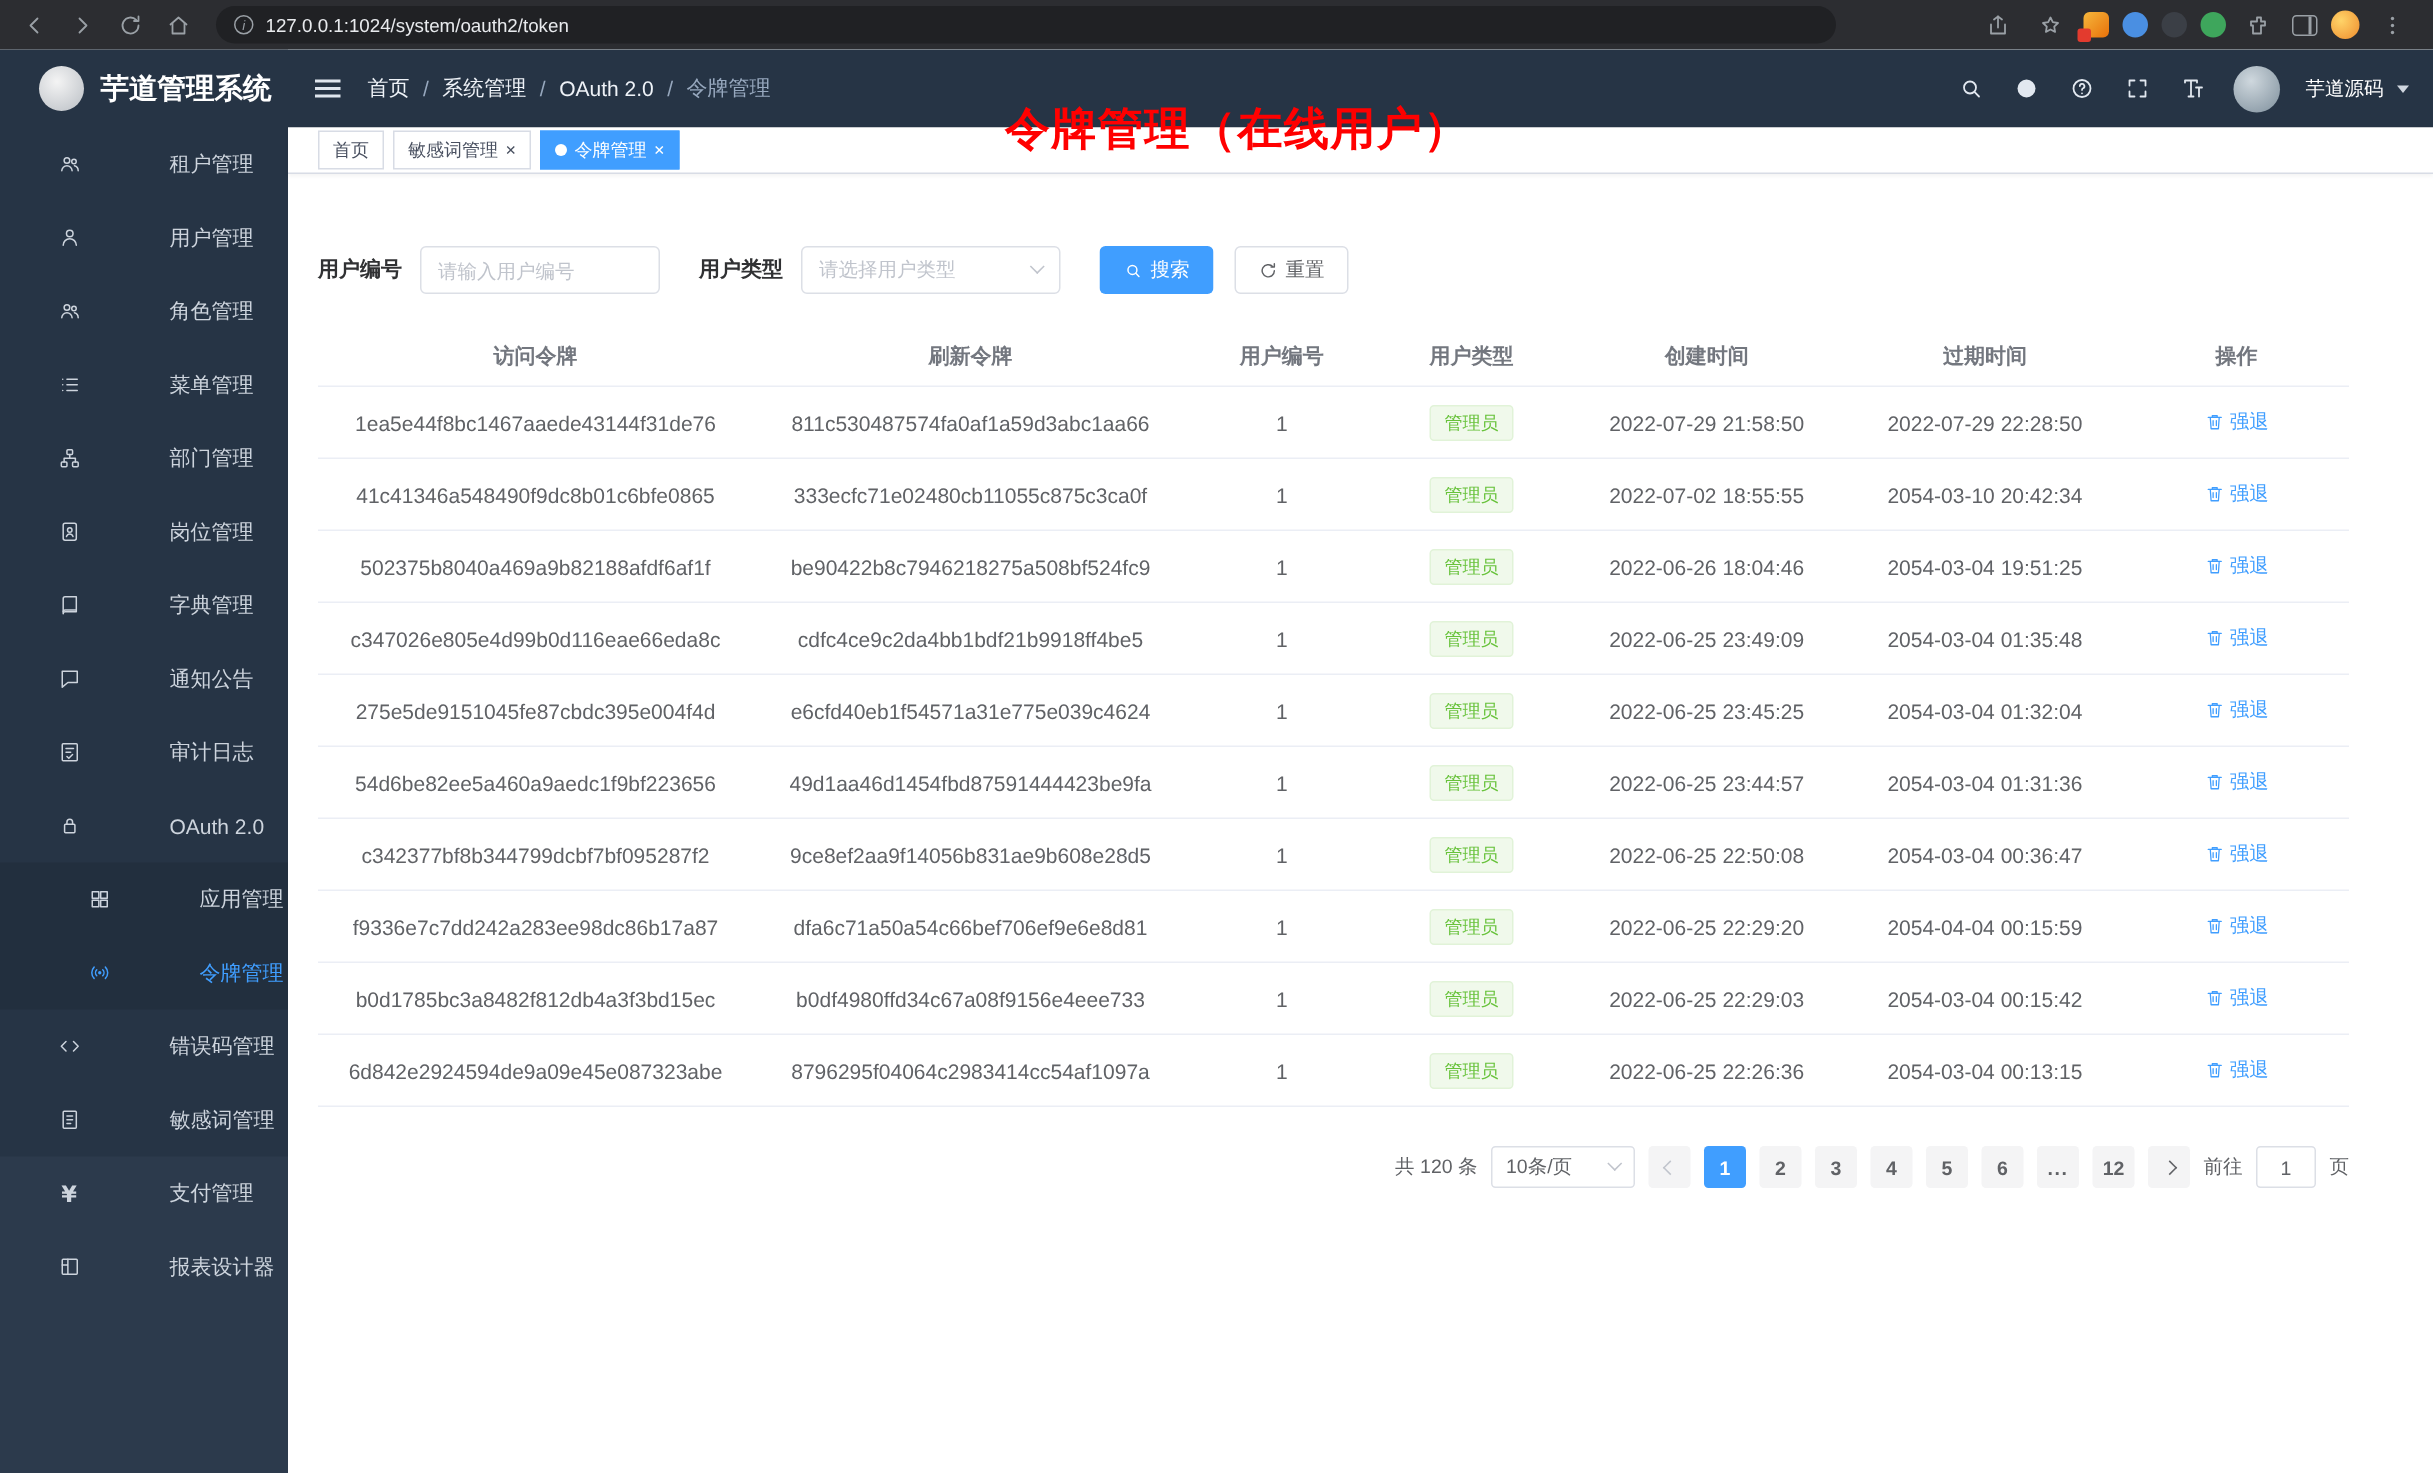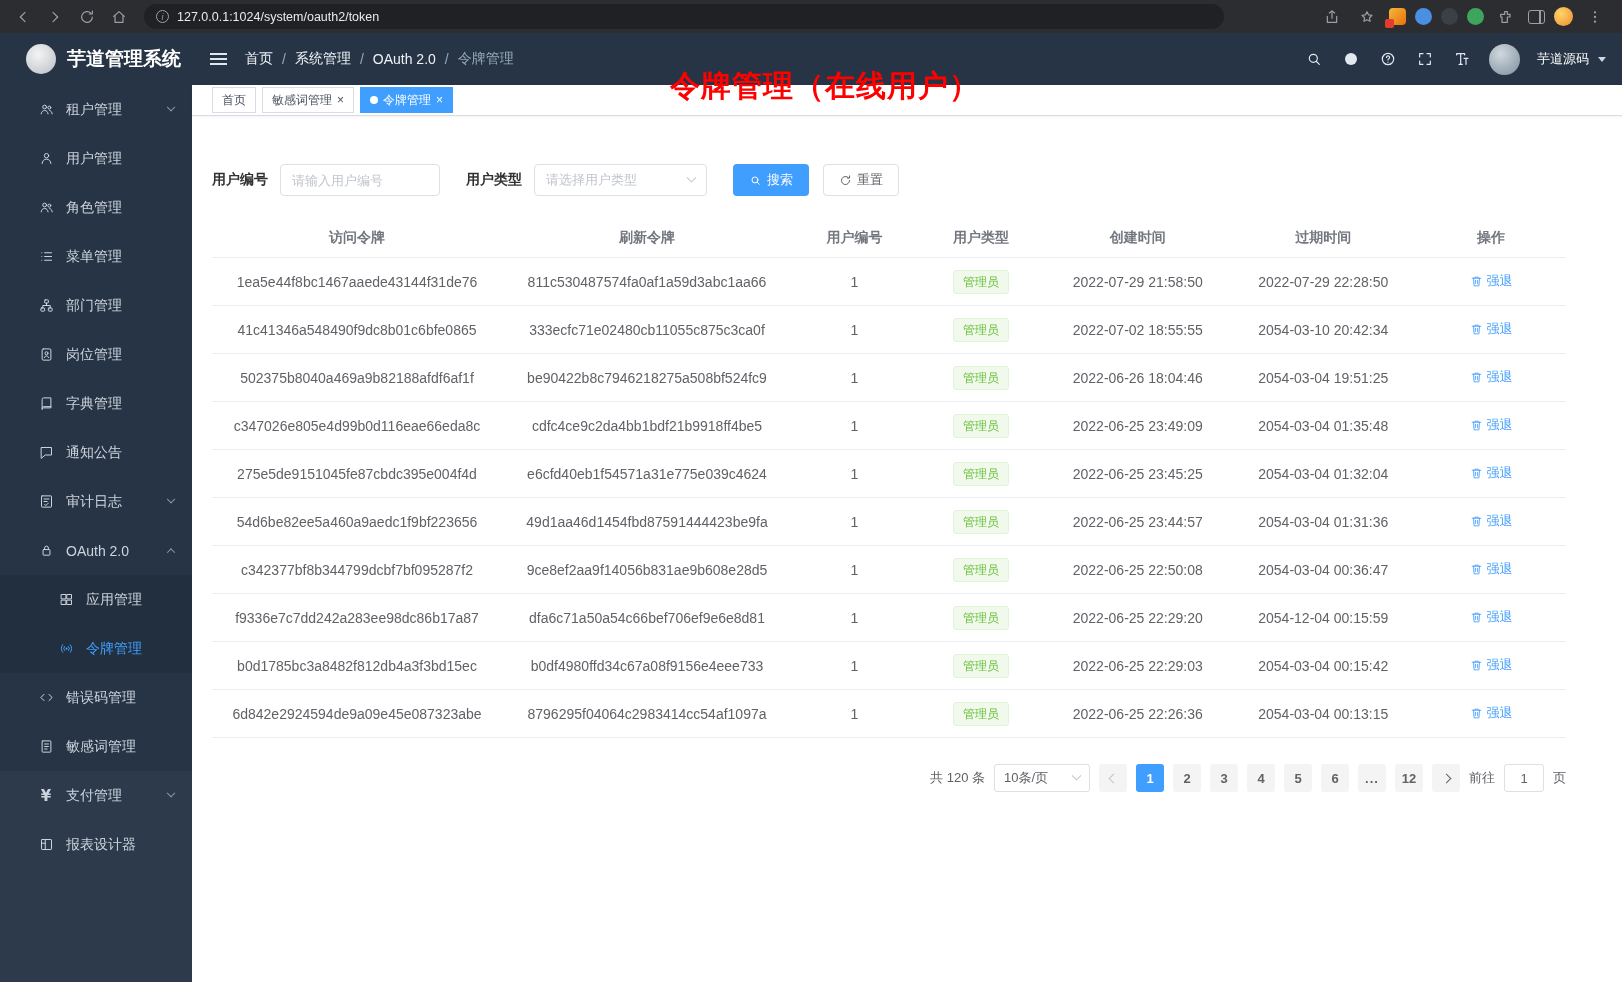"租户管理" .mi { gap: none -> 47px }
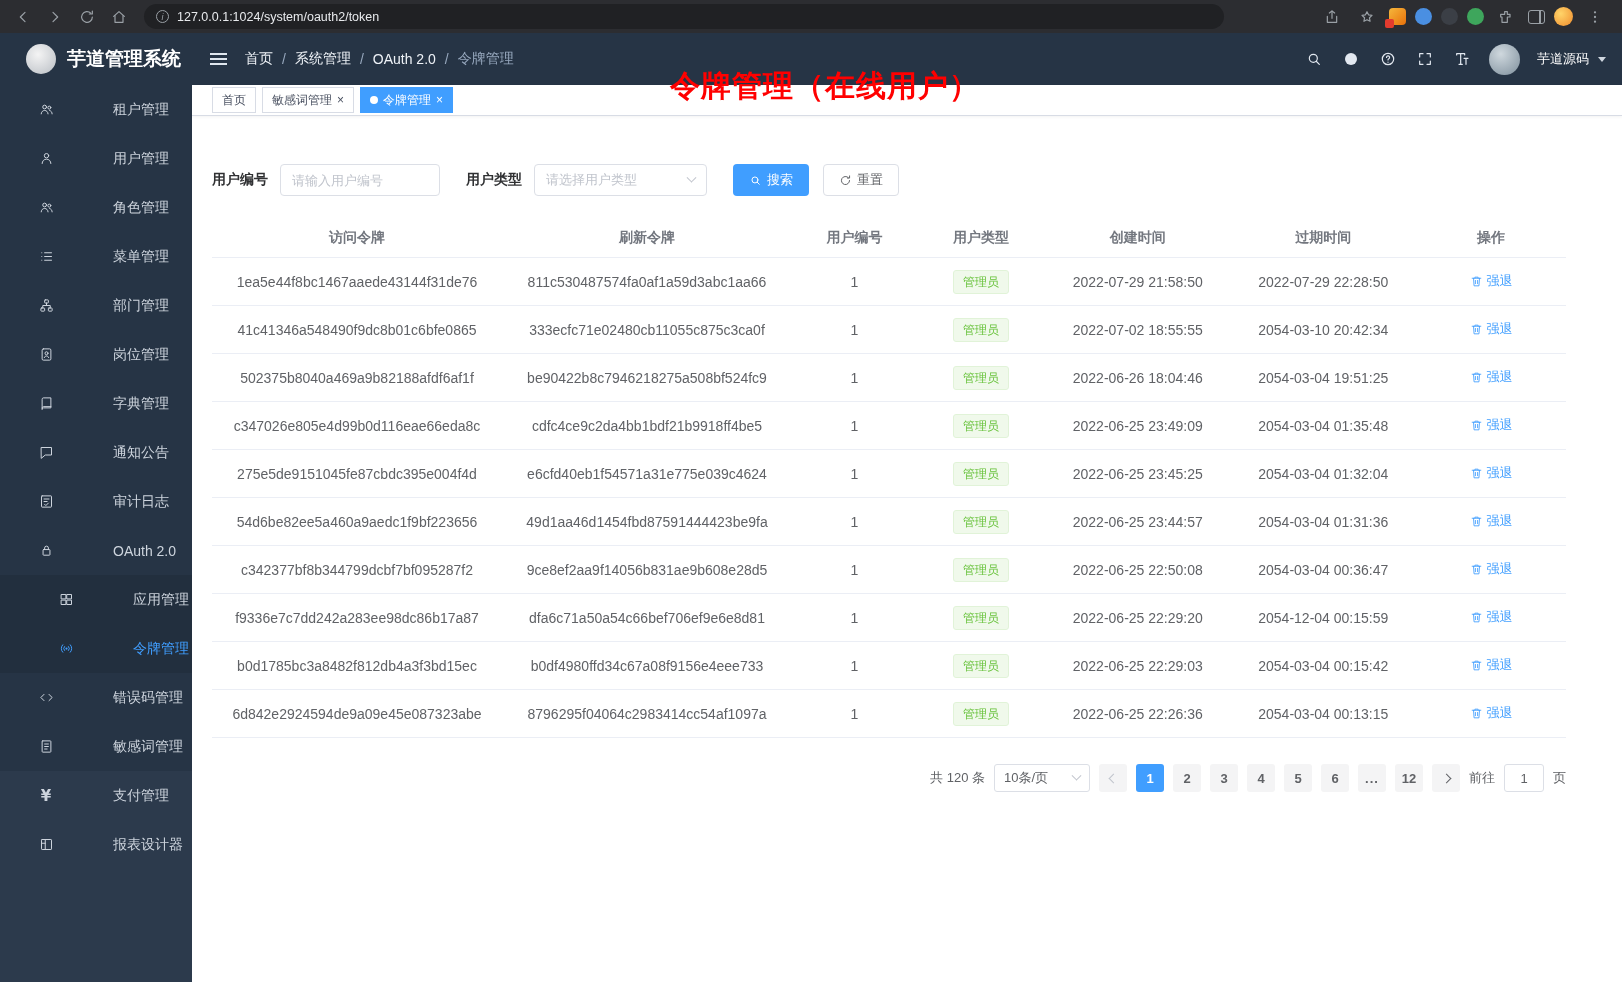"2054-12-04 00:15:59" div.td { text: 2054-12-04 -> 2054-04-04 }
